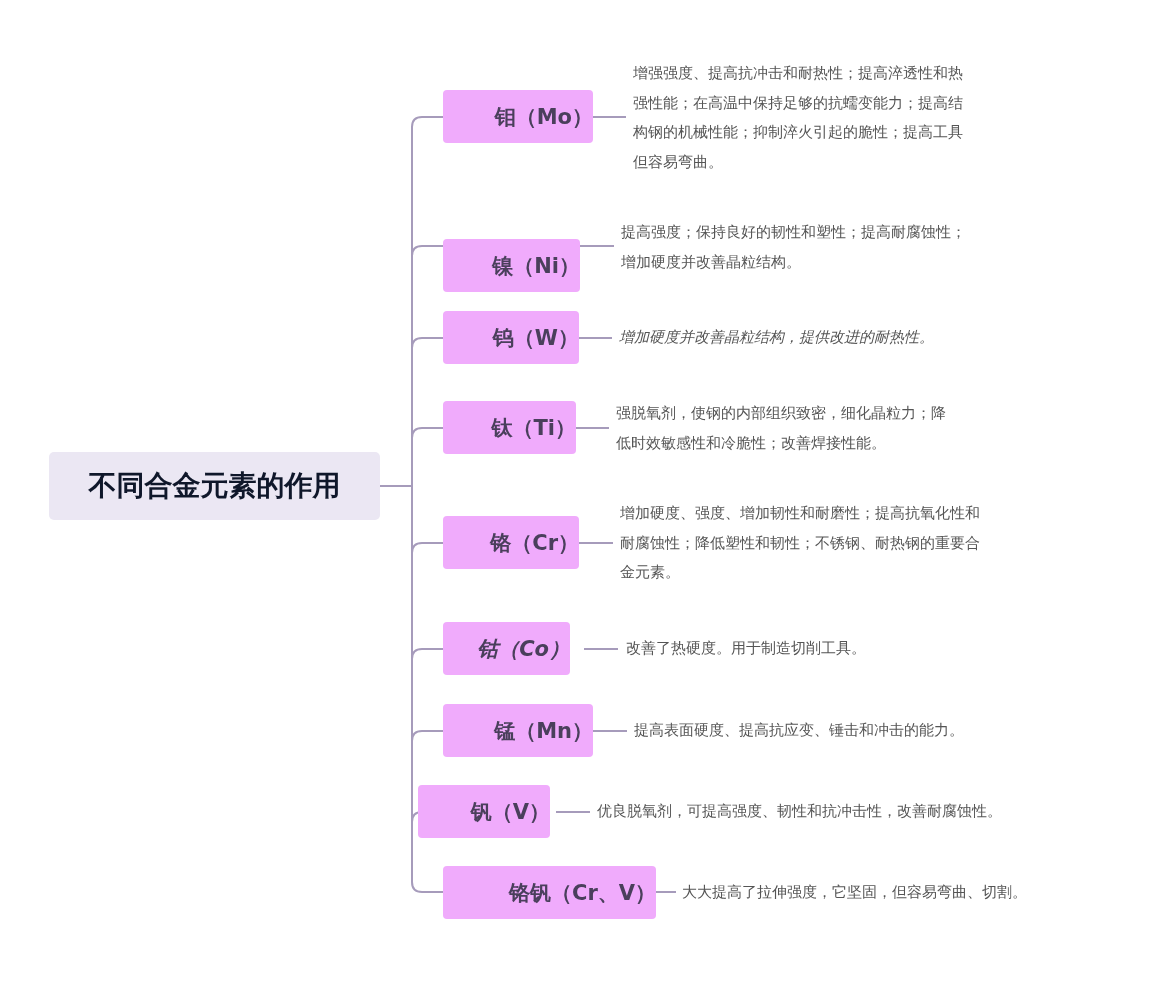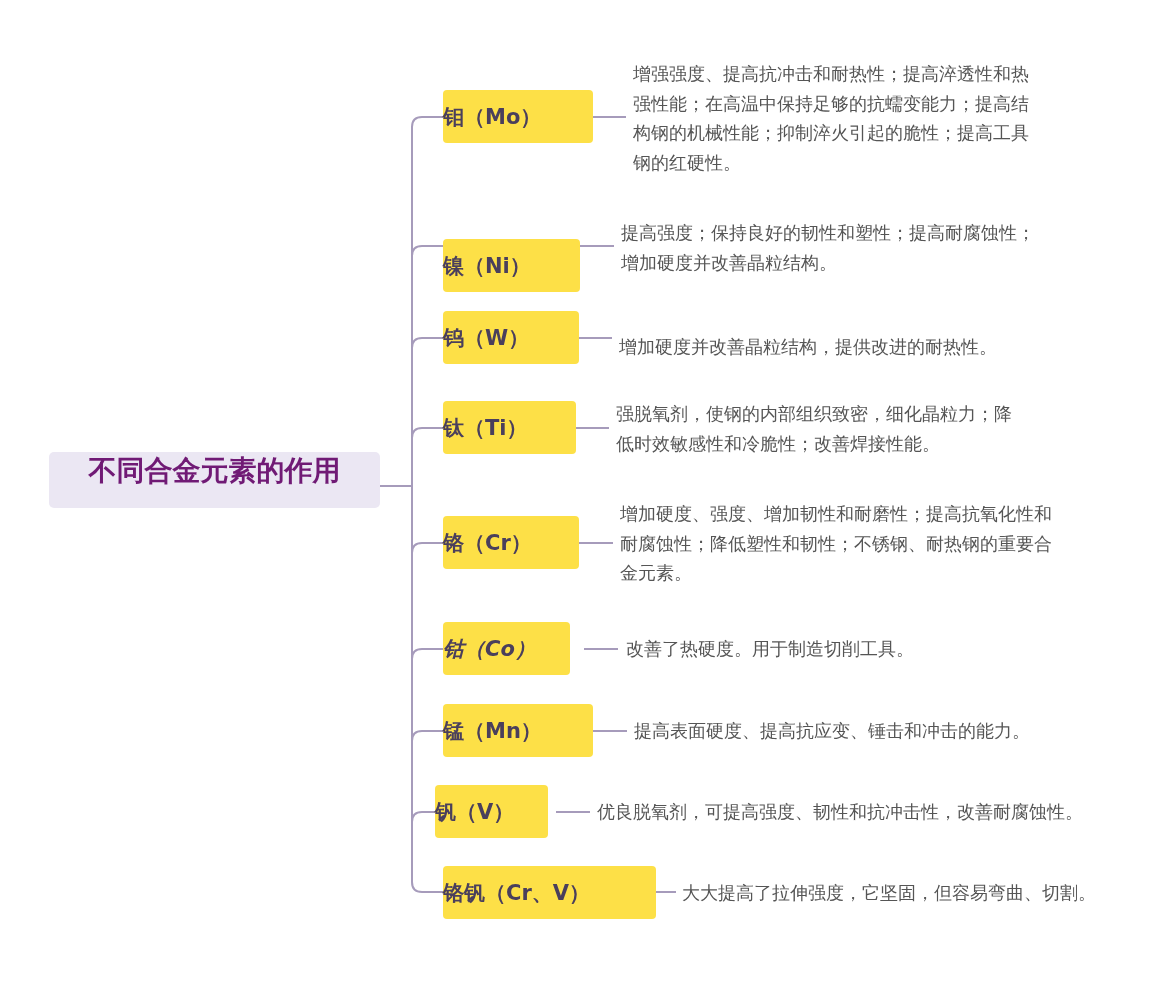"增强强度、提高抗冲击和耐热性；提高淬透性和热" .desc { font-size: 18px -> 15px }
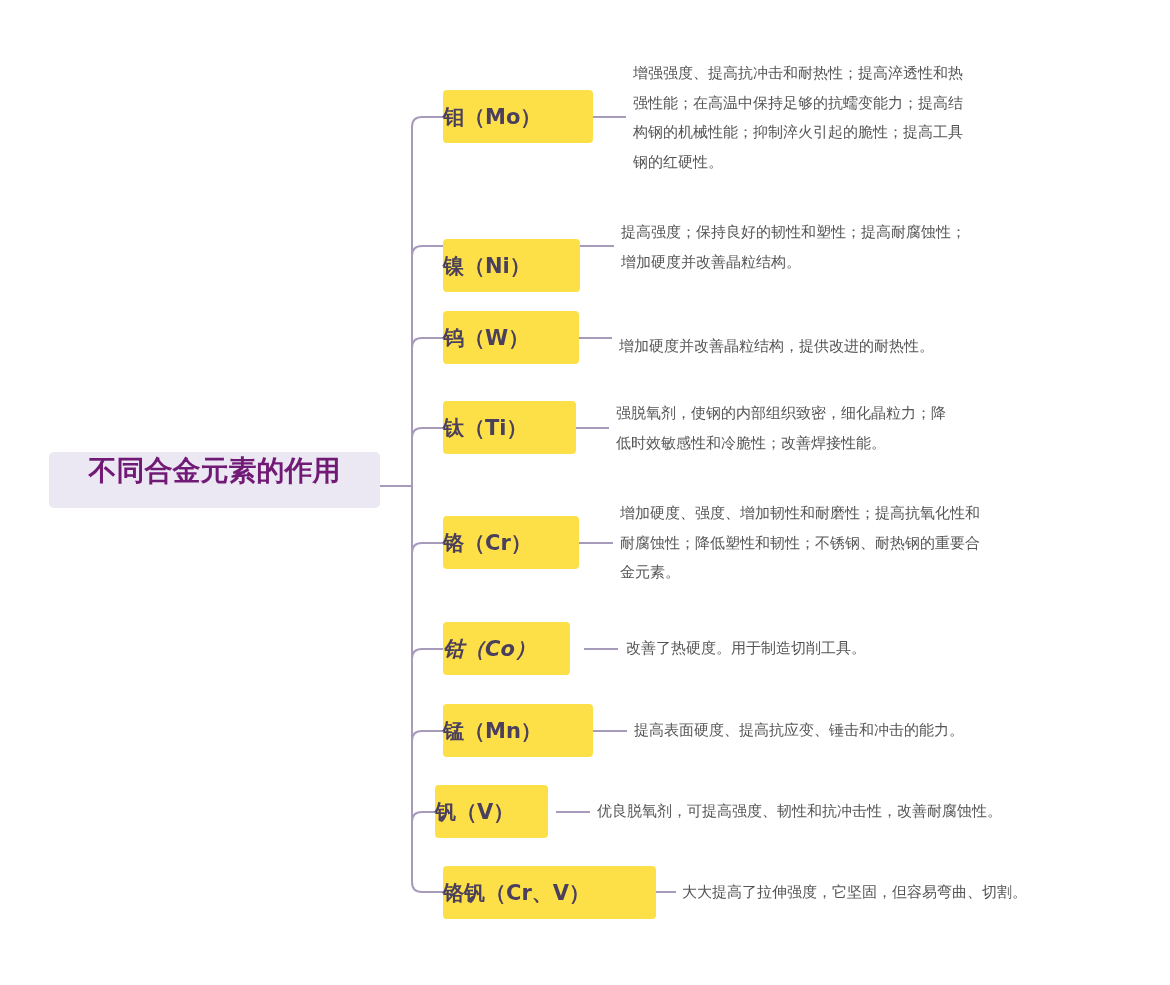"钼（Mo）" .node { background: #fde047 -> #f0abfc; justify-content: flex-start -> flex-end; padding-left: none -> 44px }
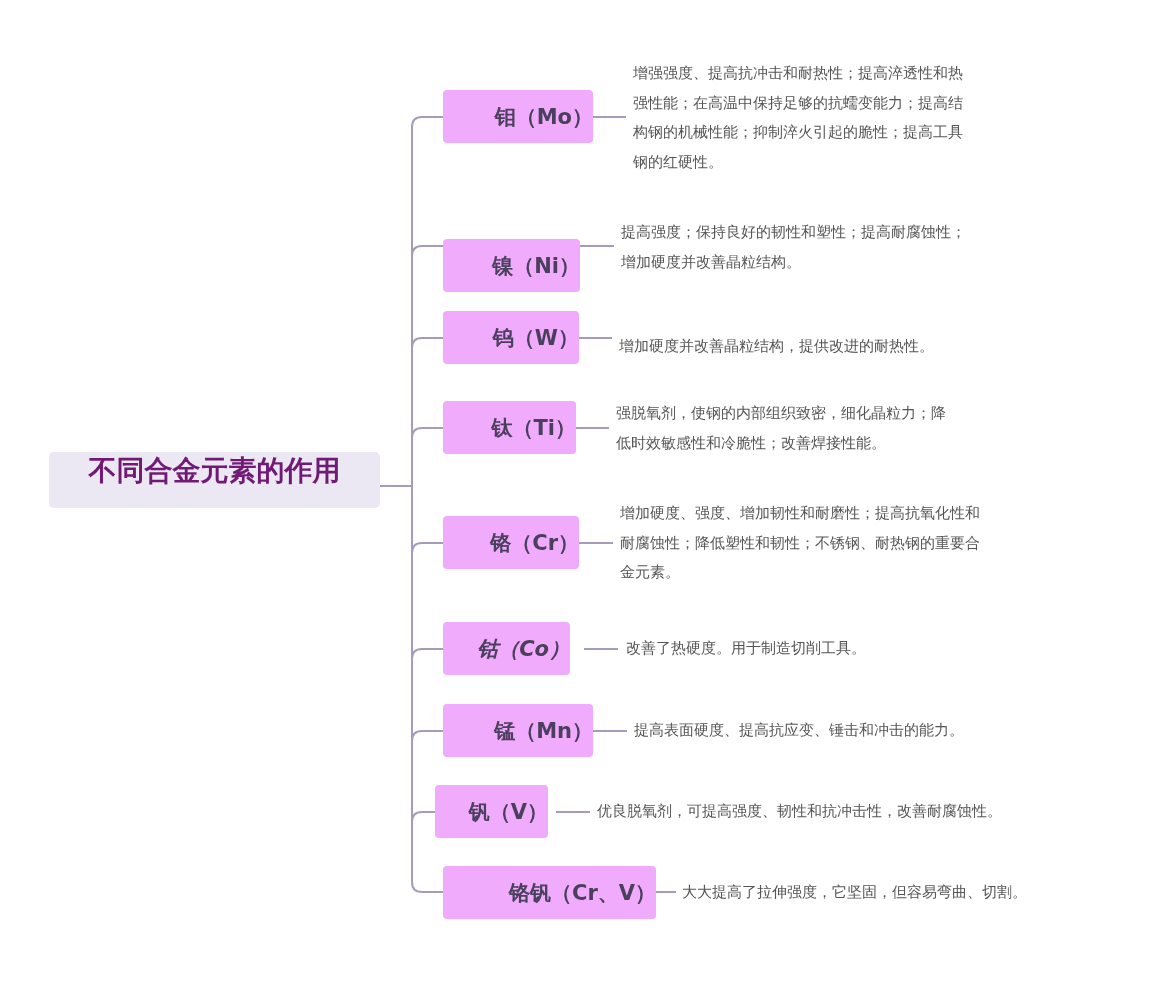"钢的红硬性。" div { text: 钢的红硬性 -> 但容易弯曲 }
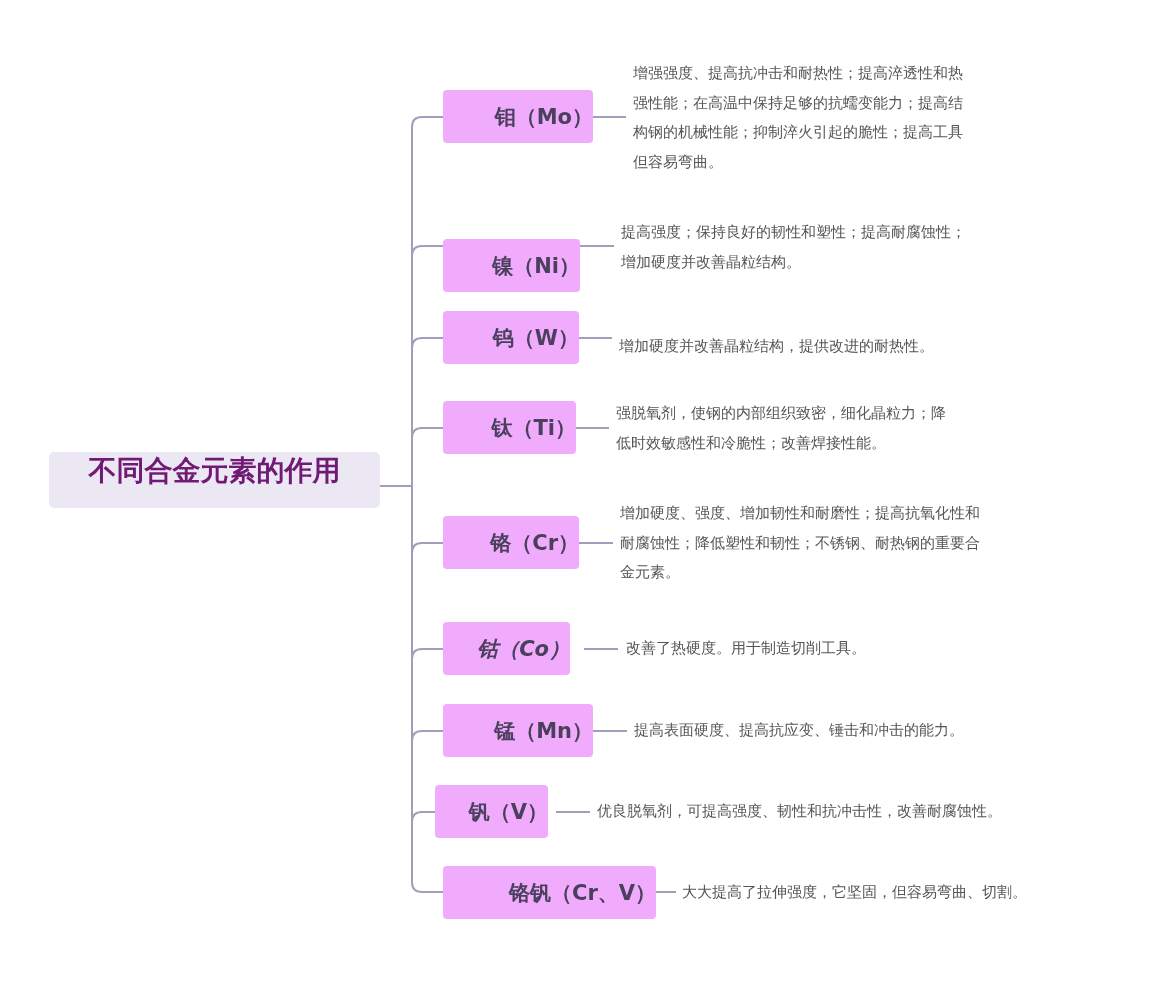"增加硬度并改善晶粒结构，提供改进的耐热性。" div.desc { font-style: none -> italic; top: 332px -> 323px }
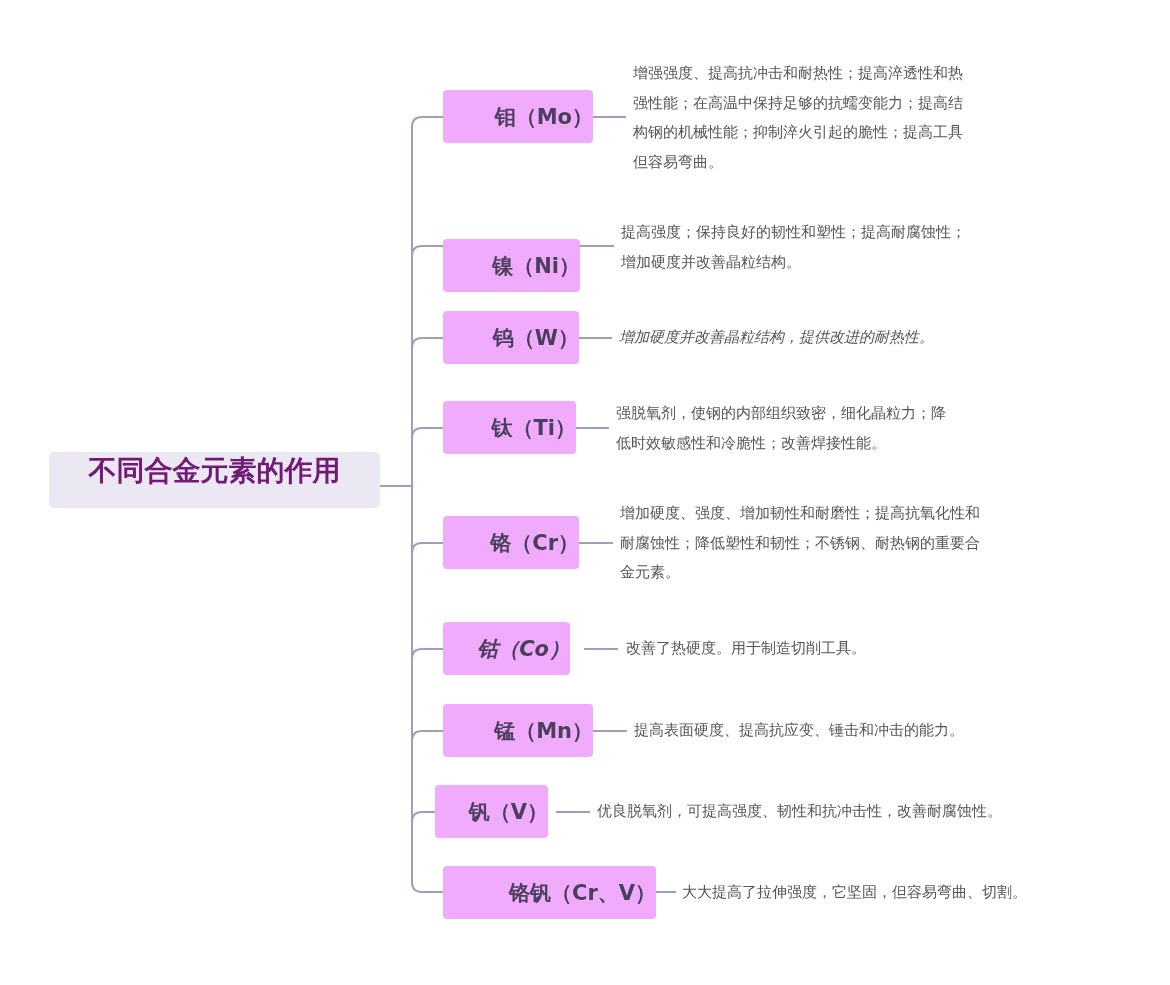"不同合金元素的作用" .root { align-items: none -> center; color: #701a75 -> #0f172a; height: 56px -> 68px }
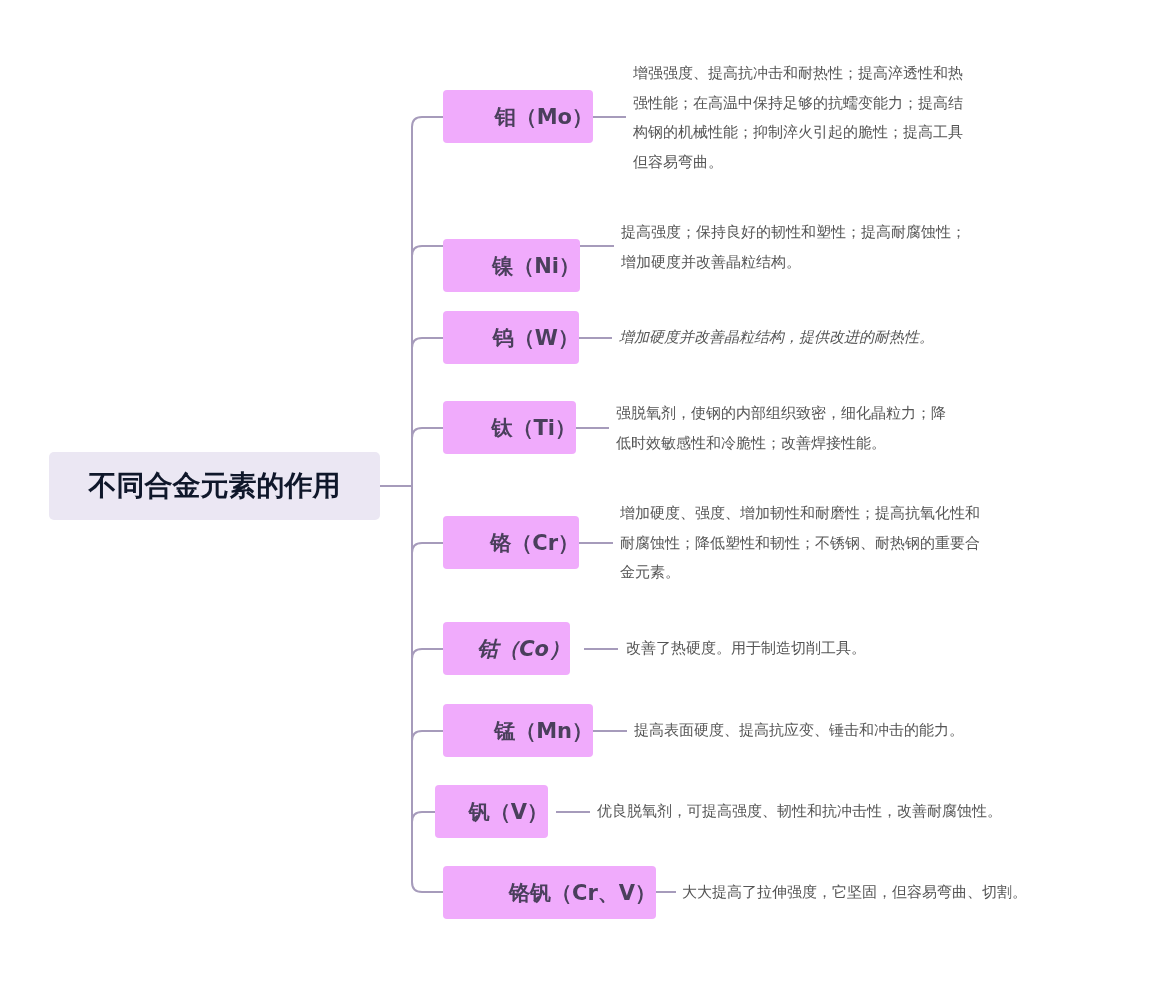"钒（V）" div.node { left: 435px -> 418px; width: 113px -> 132px }
